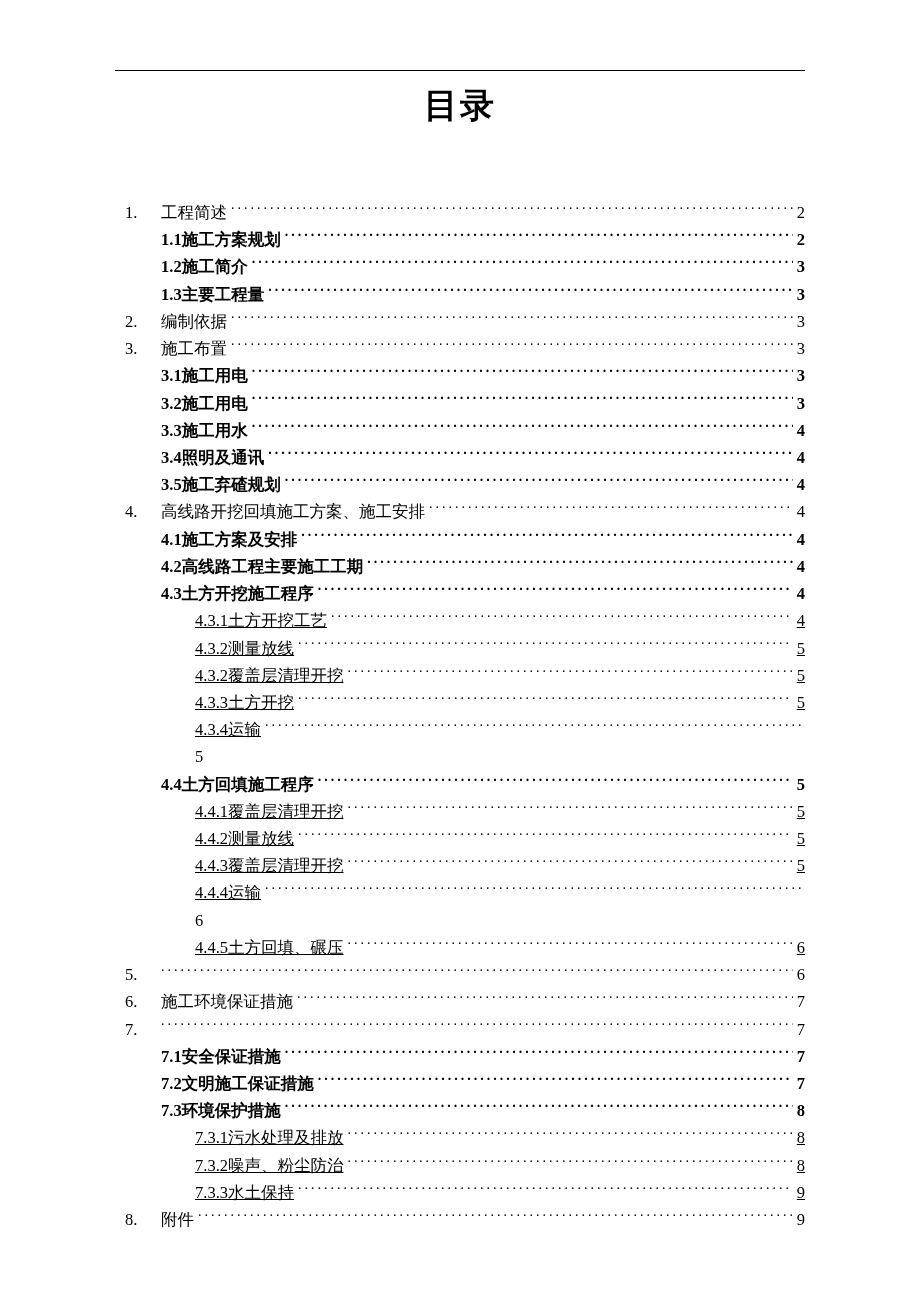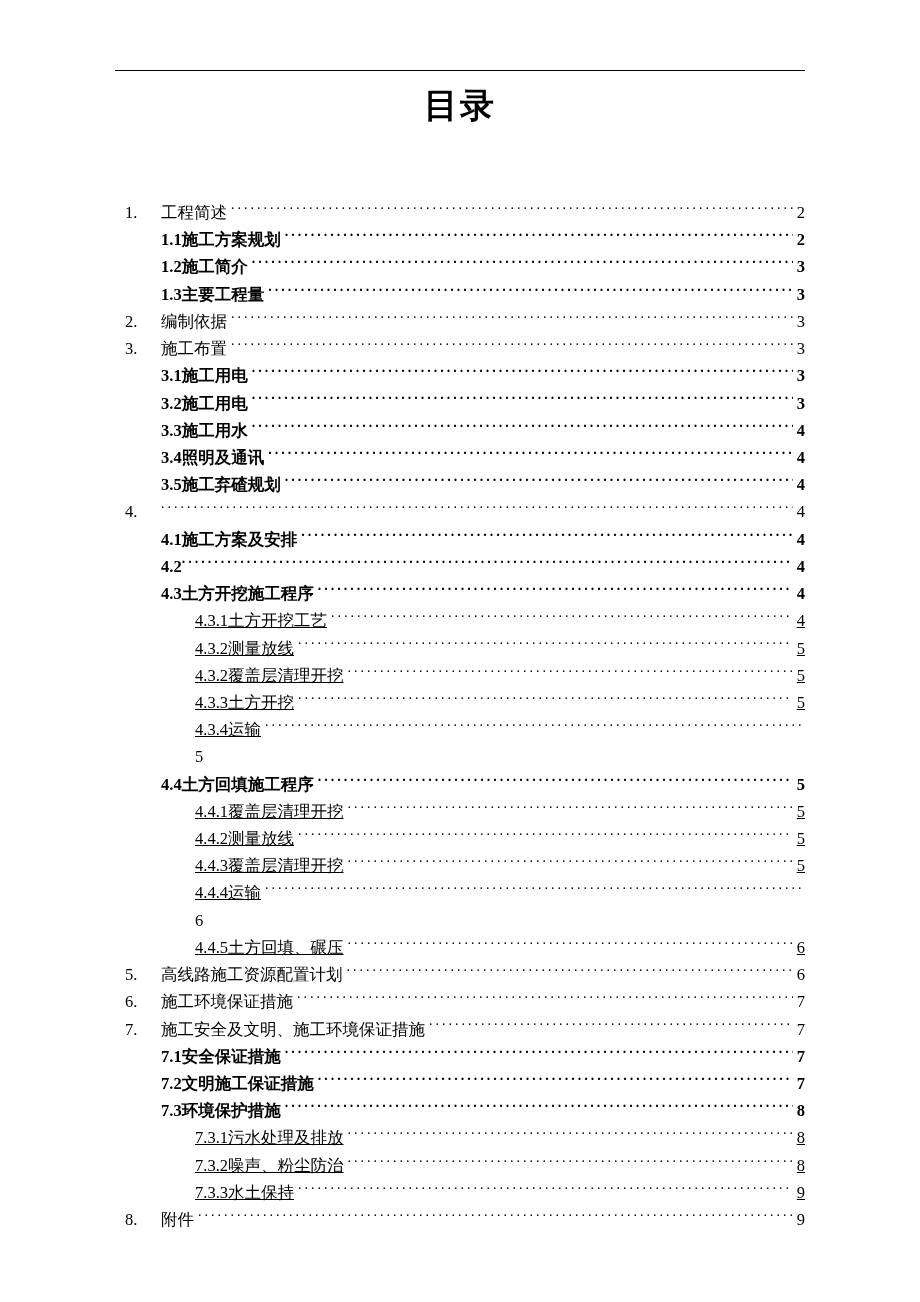"高线路开挖回填施工方案、施工安排" span.toc-text { html: none -> <span>高线路开挖回填施工方案、施工安排</span> }
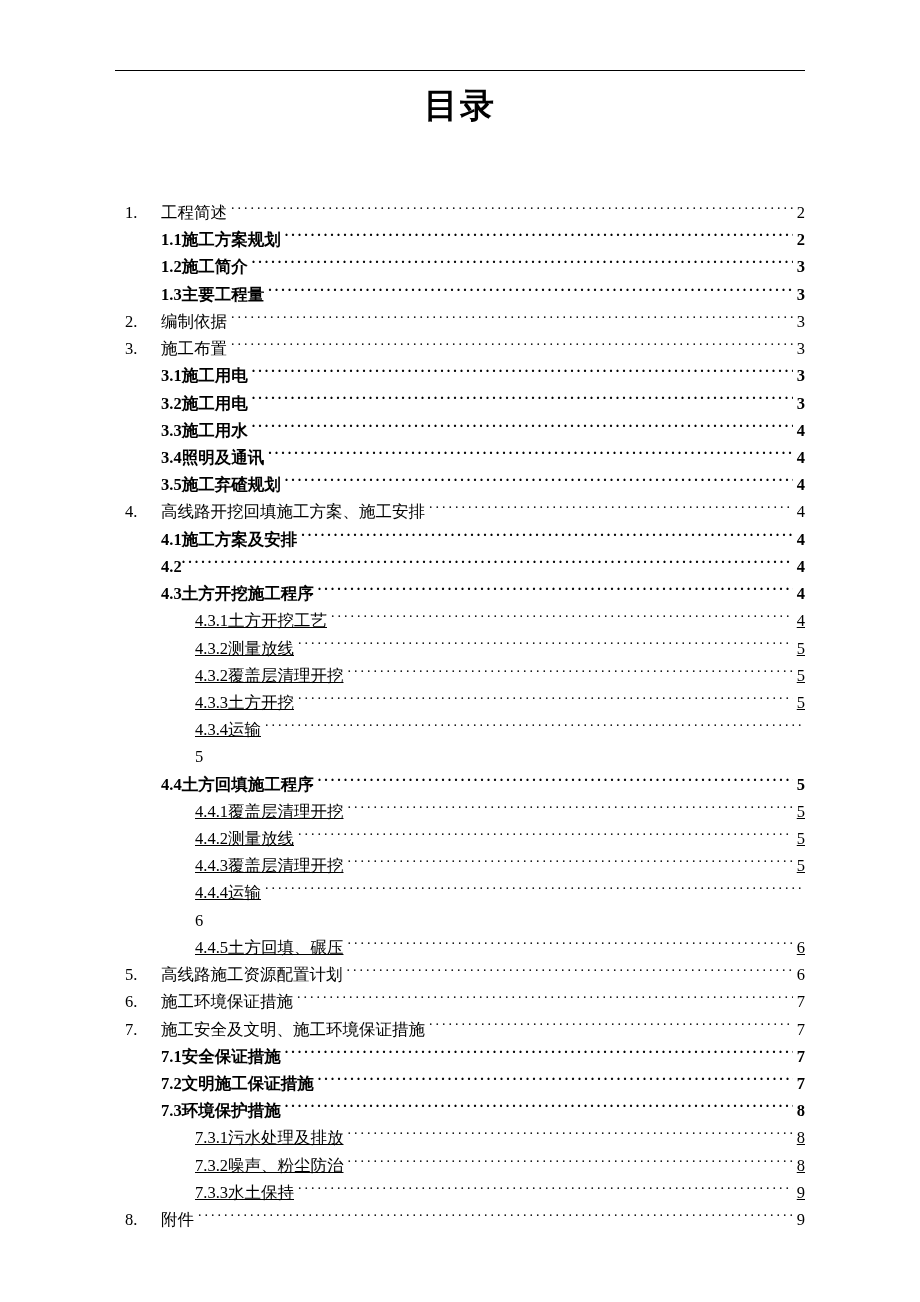"高线路工程主要施工工期" span.toc-text { html: none -> <span>高线路工程主要施工工期</span> }
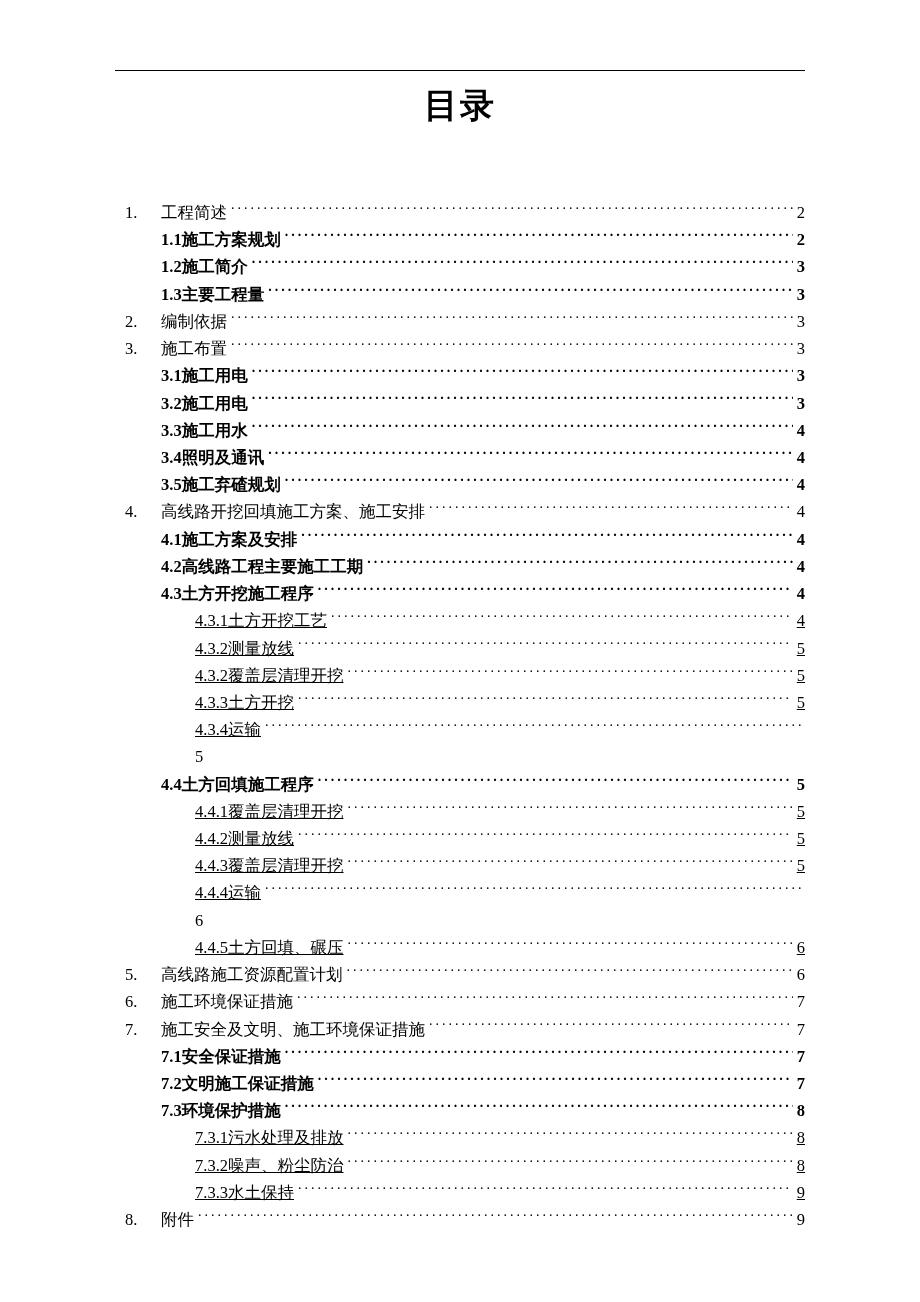"高线路施工资源配置计划" span.toc-text { html: <span>高线路施工资源配置计划</span> -> none }
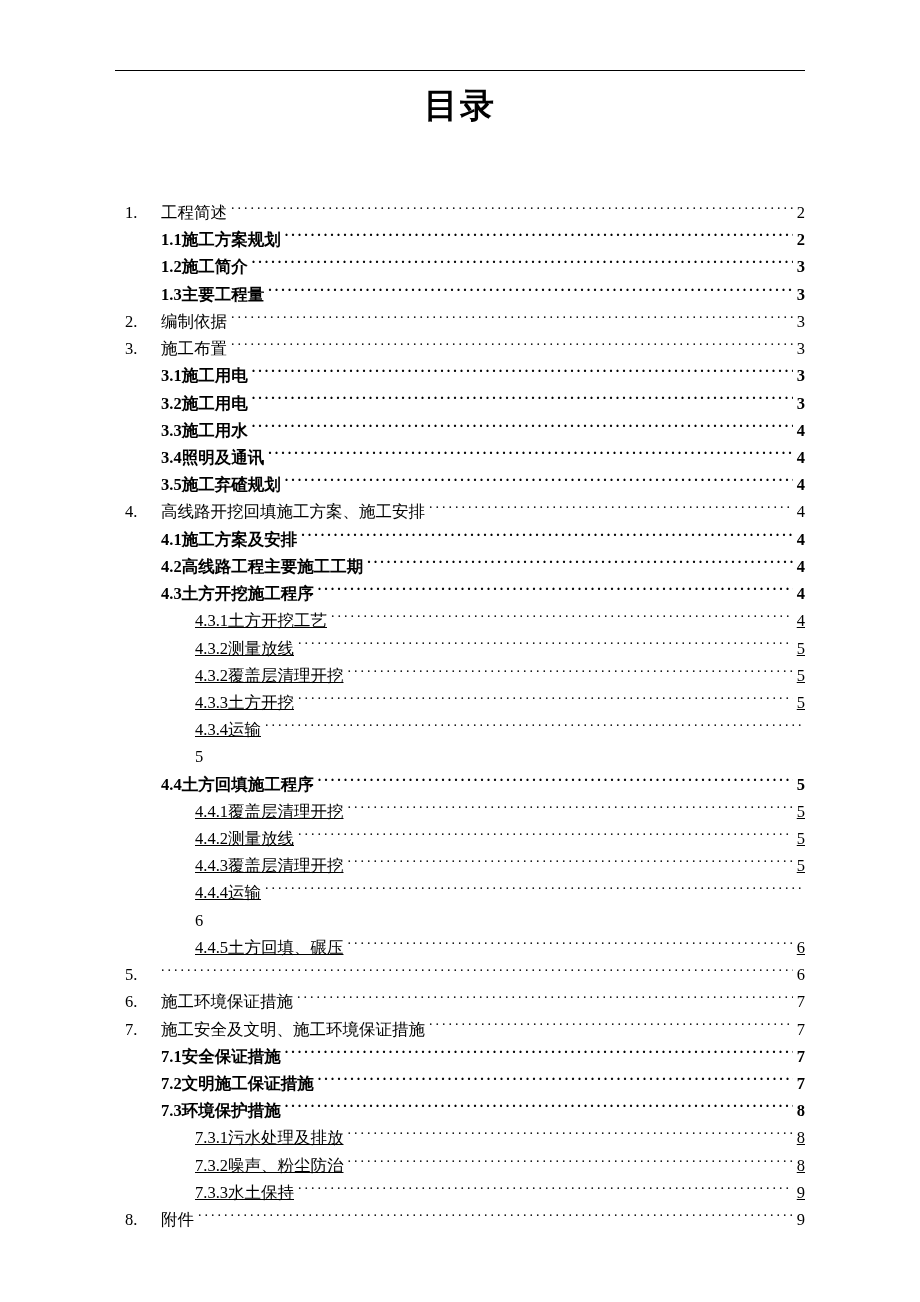"施工安全及文明、施工环境保证措施" span.toc-text { html: <span>施工安全及文明、施工环境保证措施</span> -> none }
